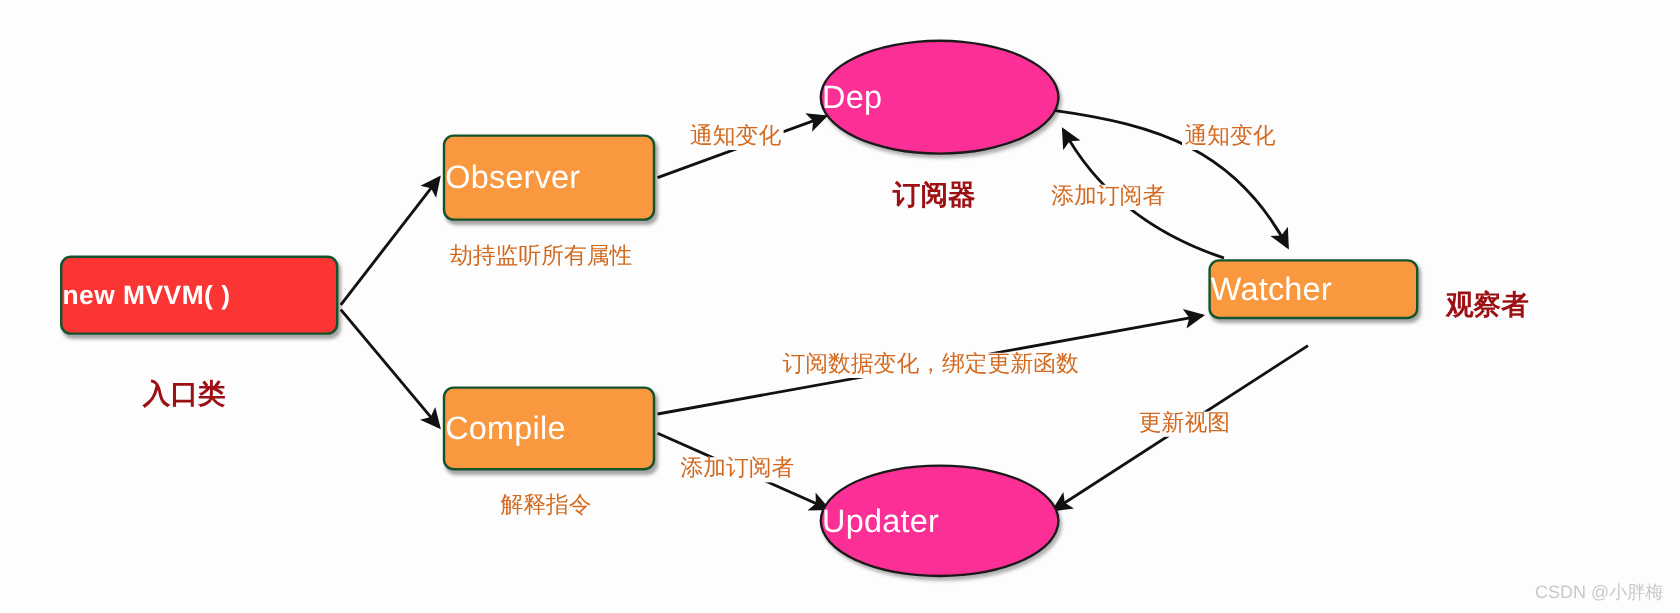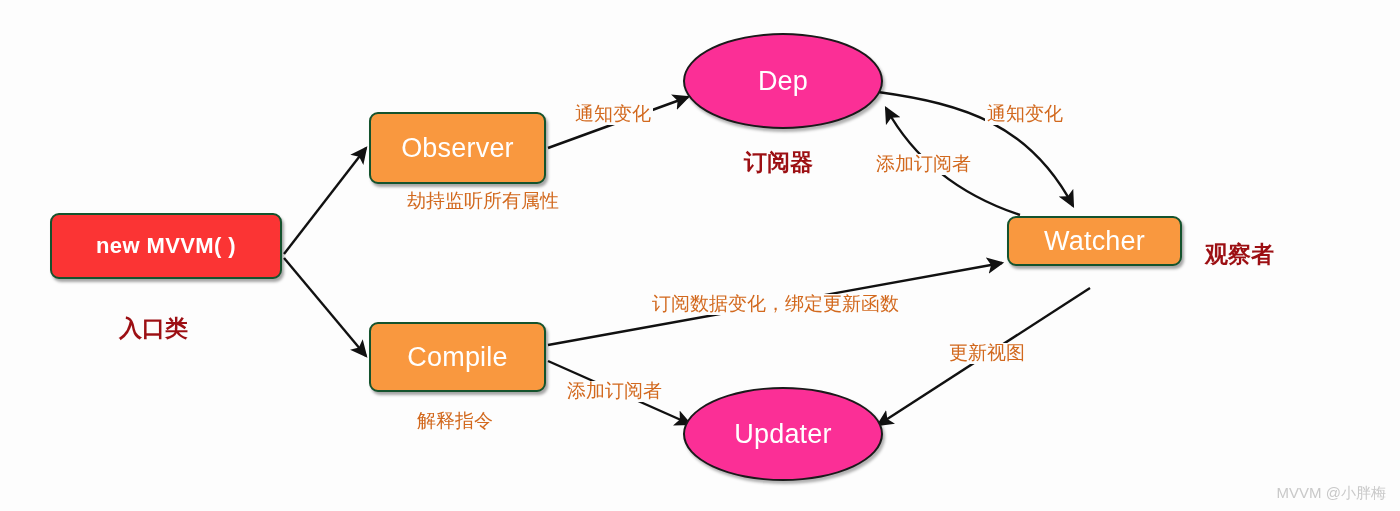"Dep" .node { justify-content: center -> none }
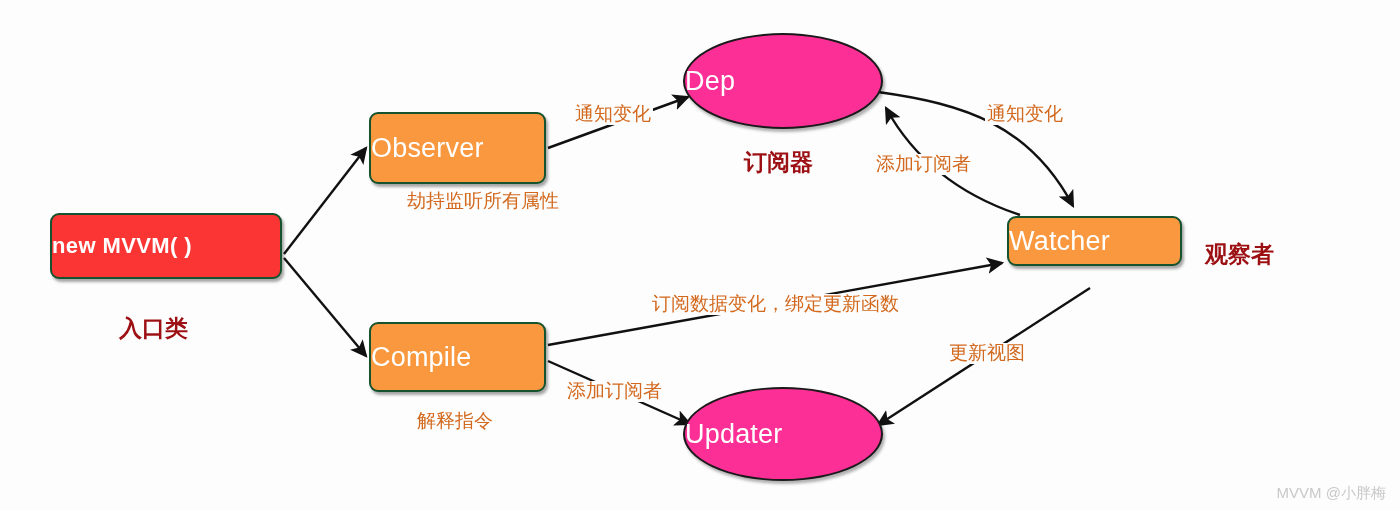"劫持监听所有属性" div.sublabel { margin-left: 32px -> none; top: 188px -> 200px }
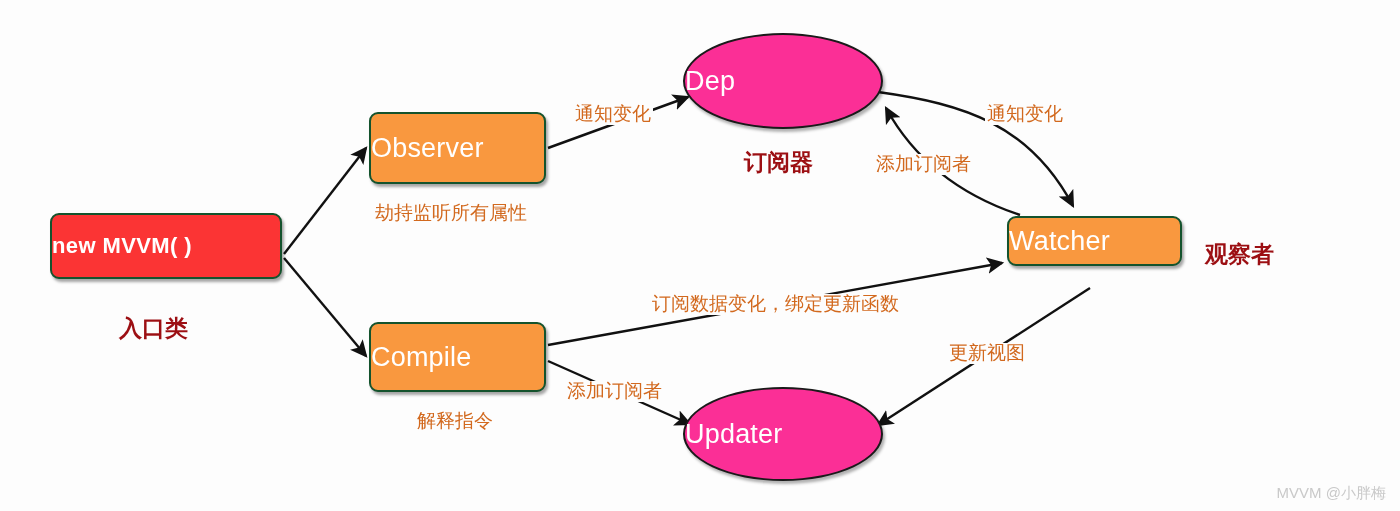"MVVM @小胖梅" div.watermark { text: MVVM -> CSDN }
